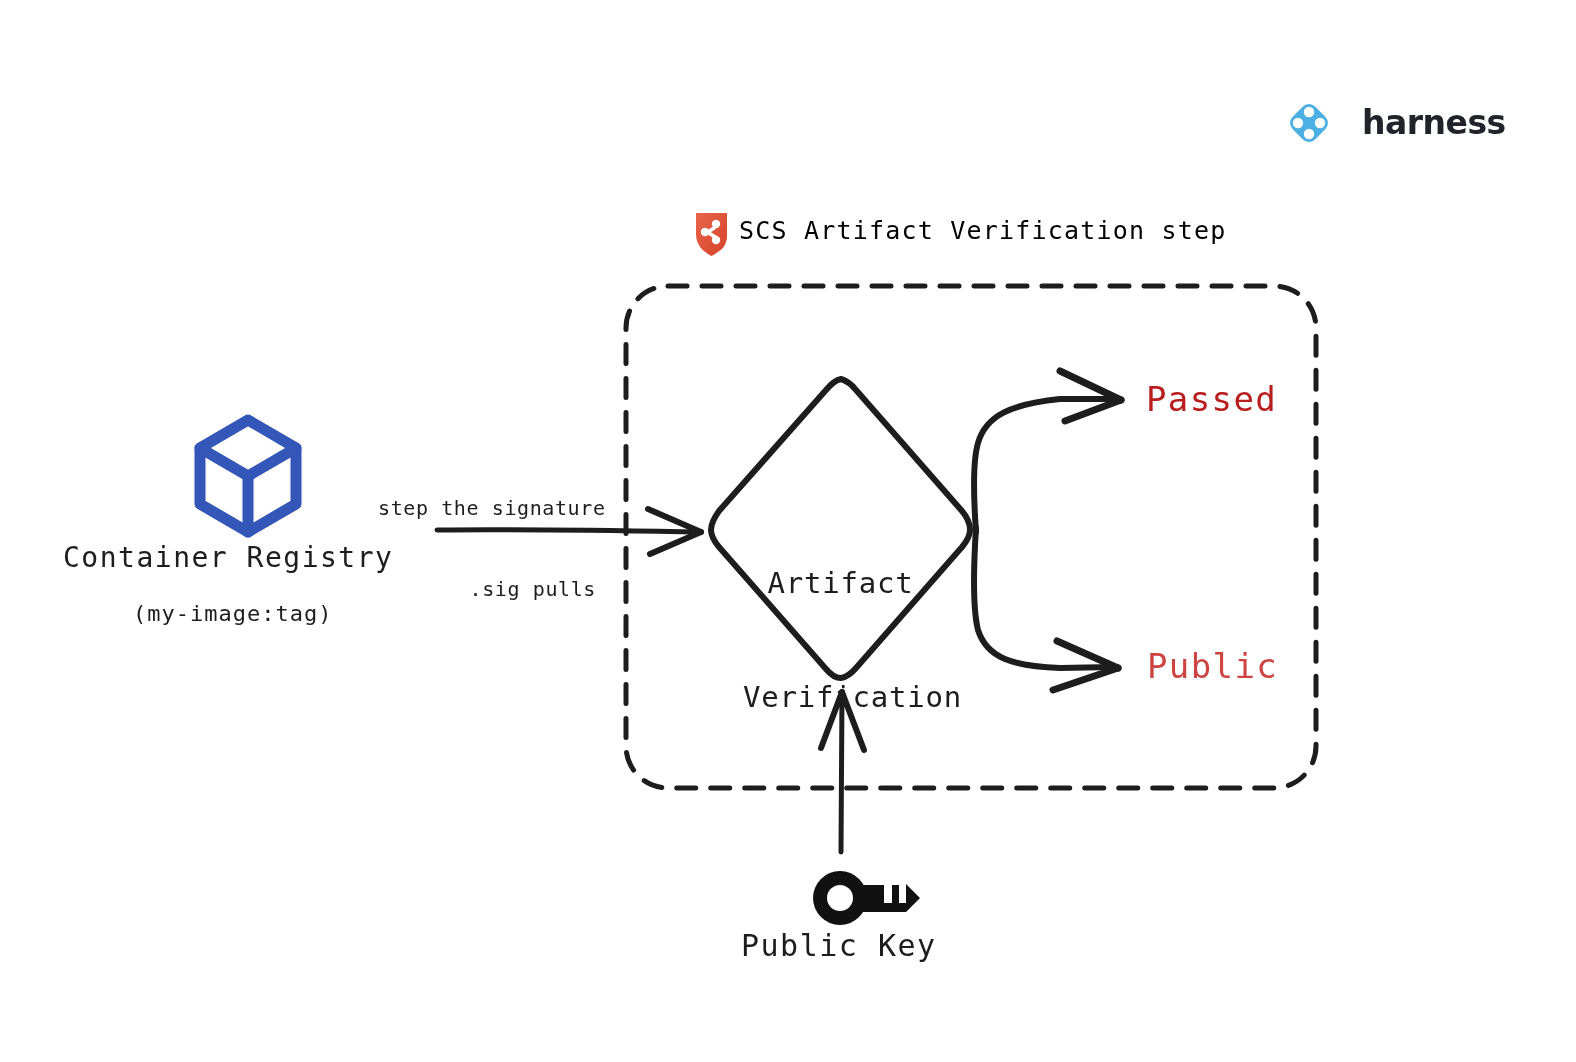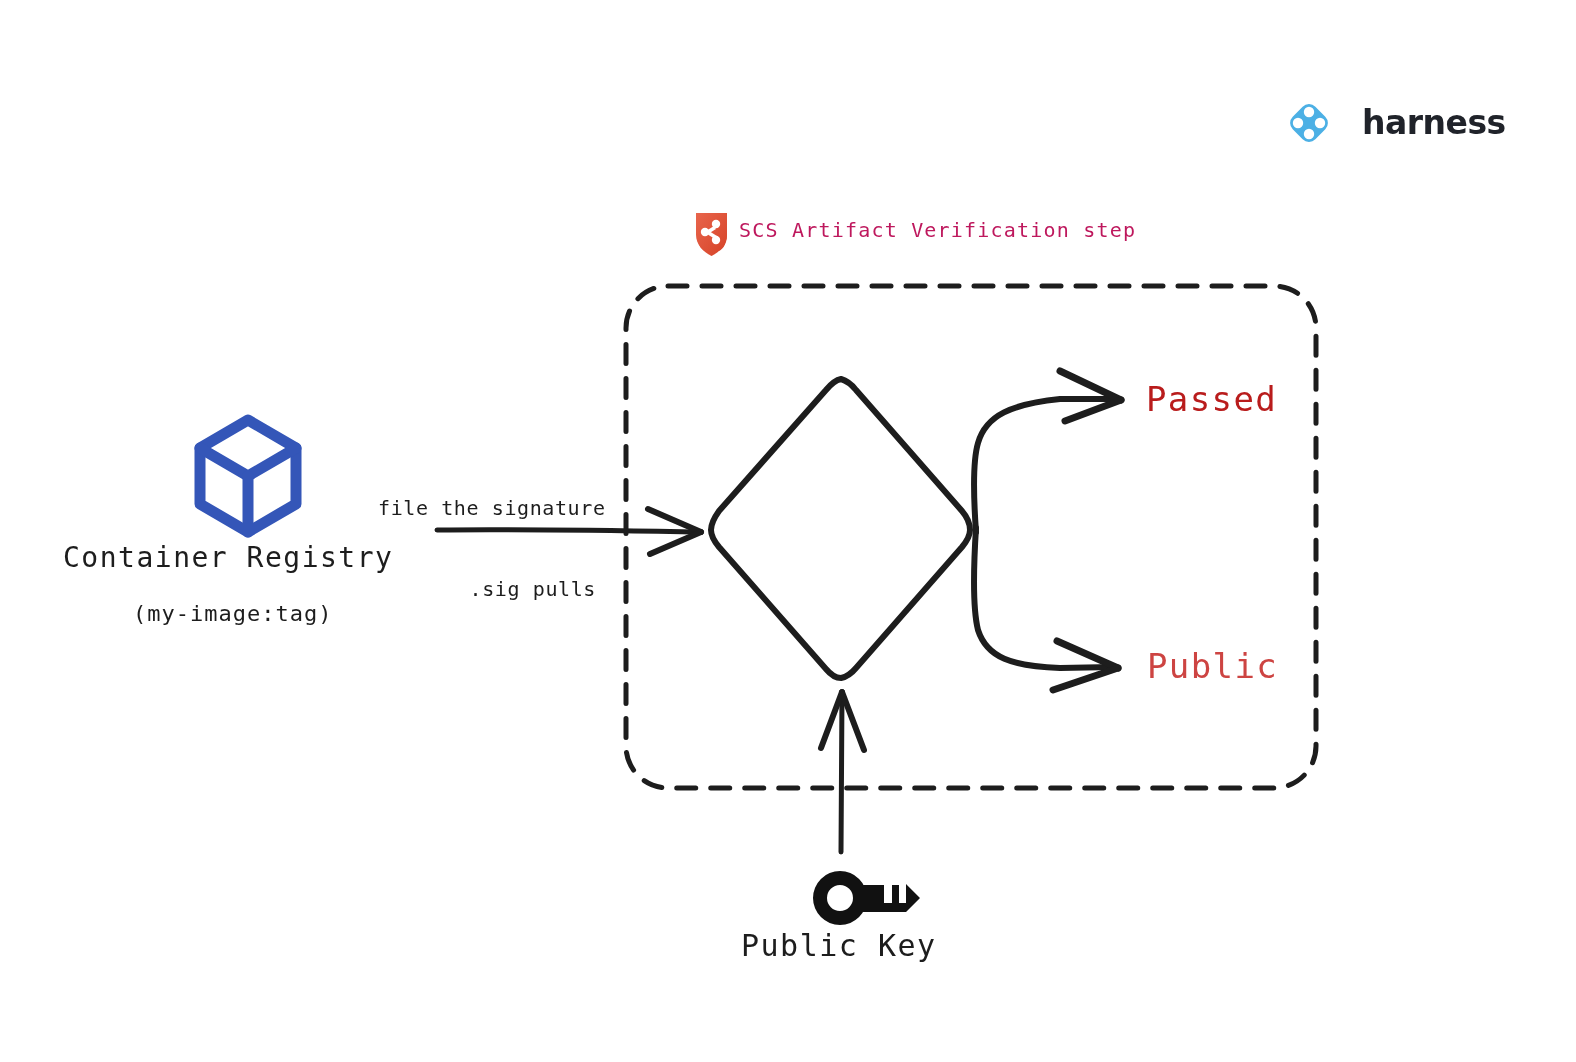"SCS Artifact Verification step" .step-title-text { color: #be185d -> #000000; font-size: 20px -> 25px }
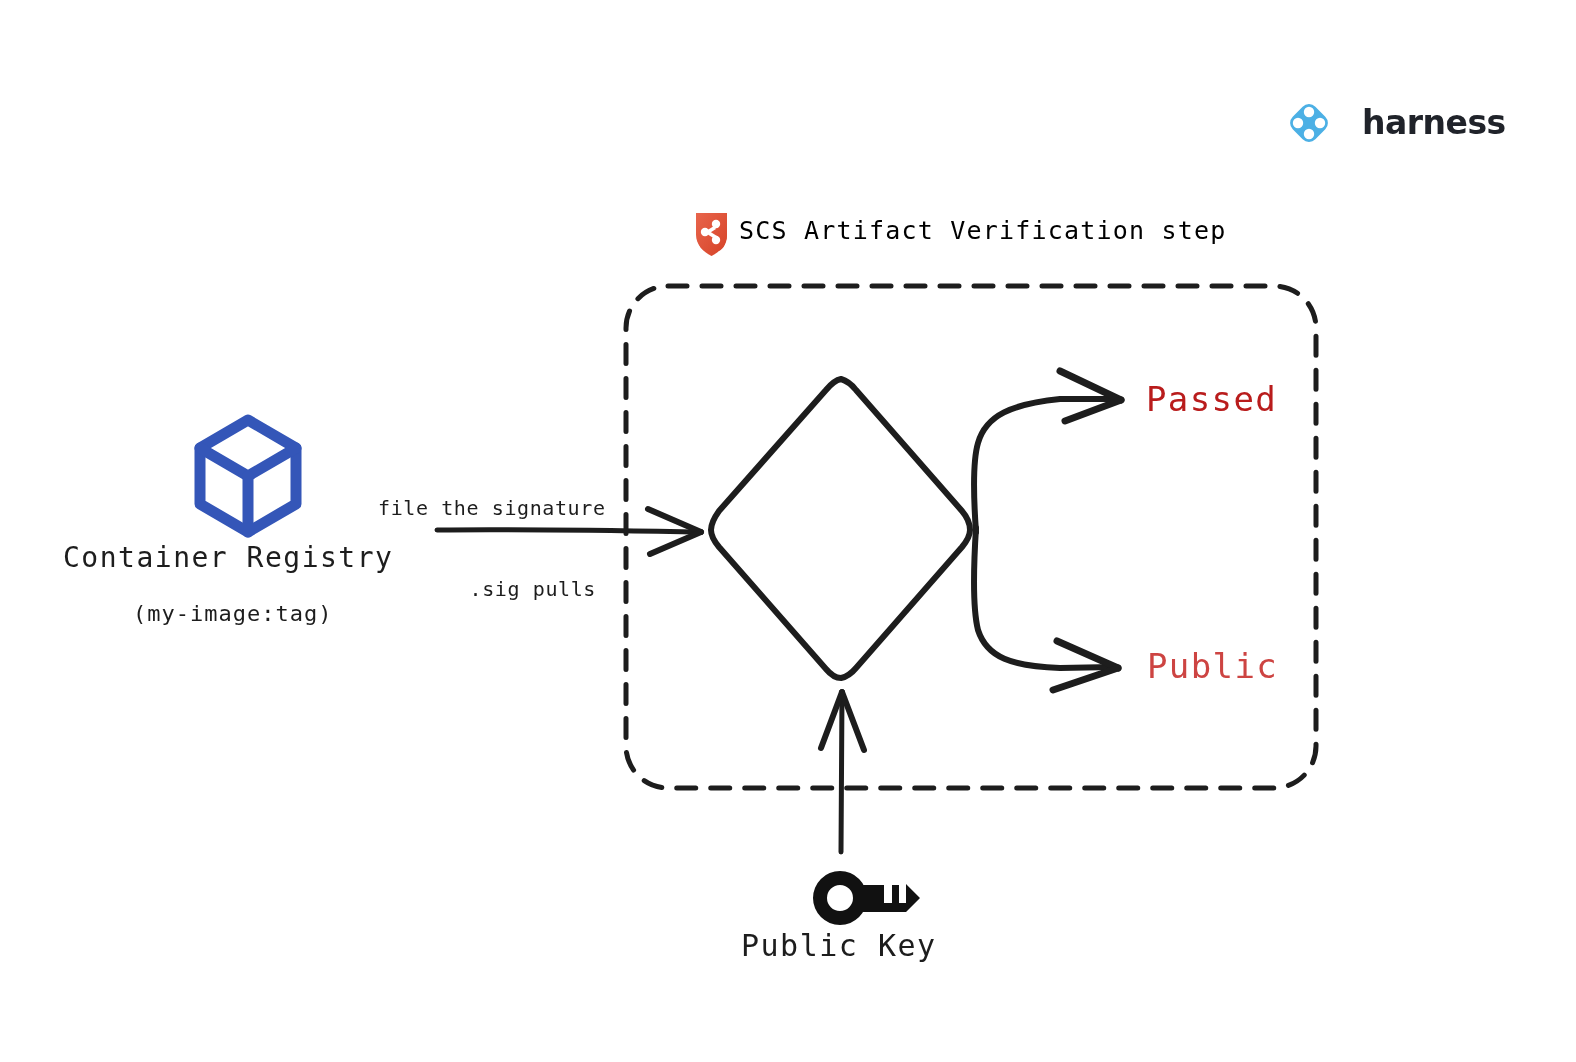"file the signature" div { text: file -> step }
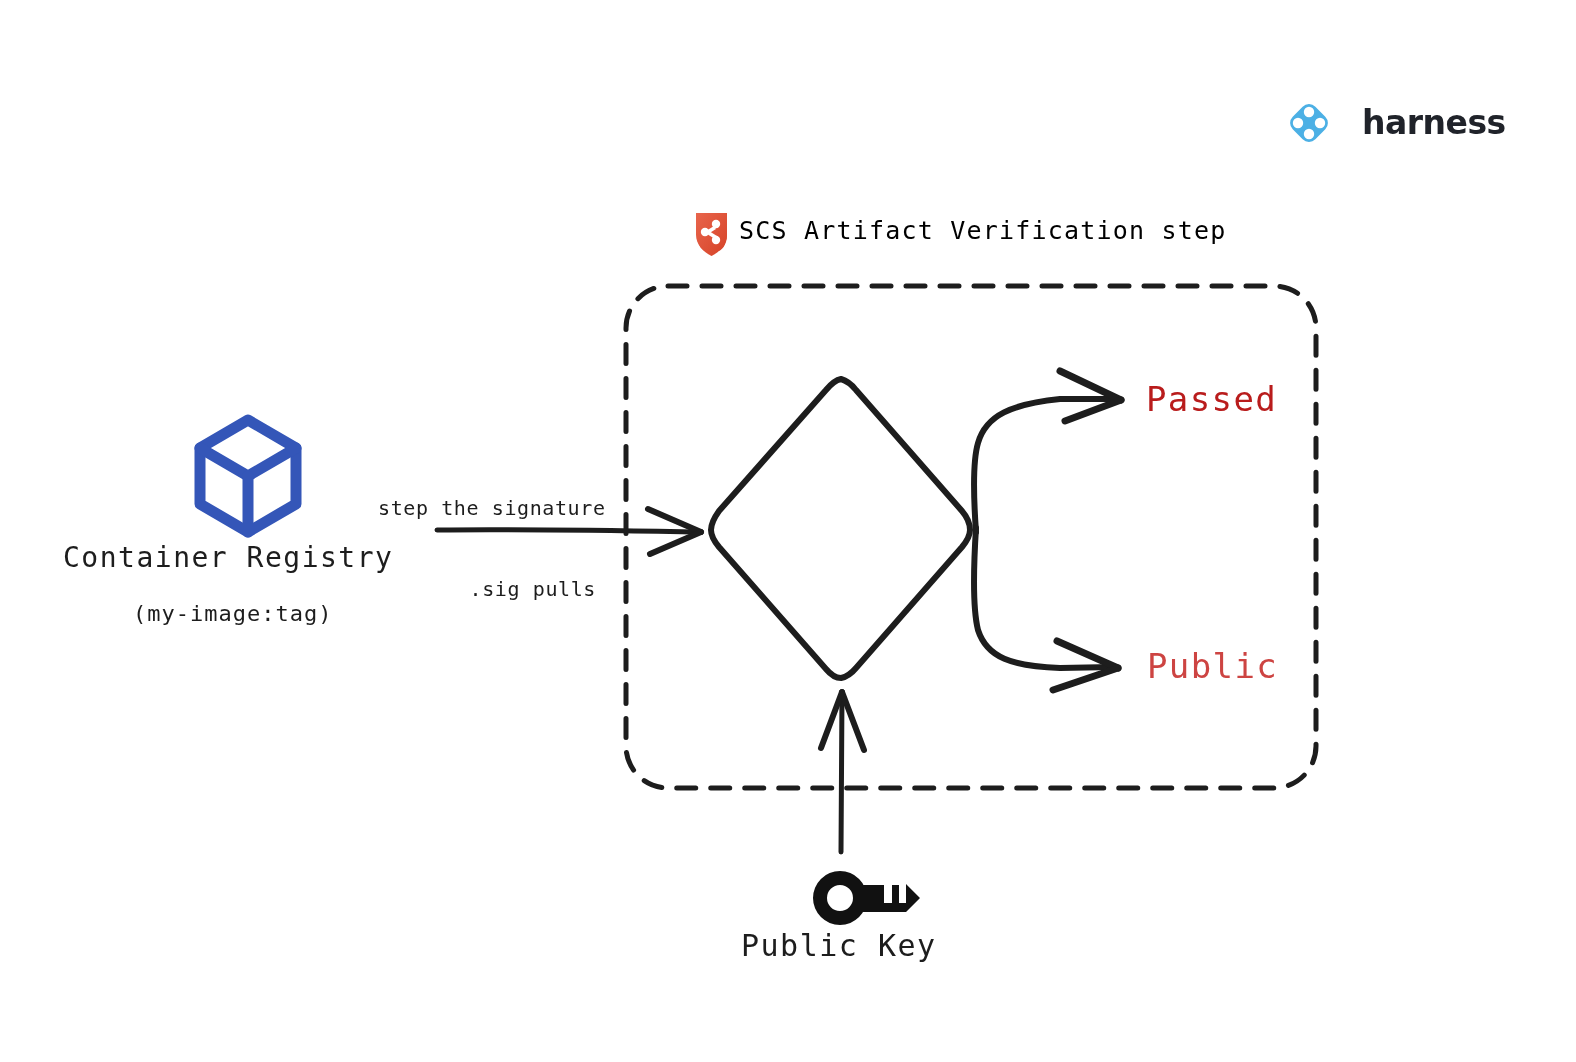"Artifact" div { html: none -> <div>Artifact</div> }
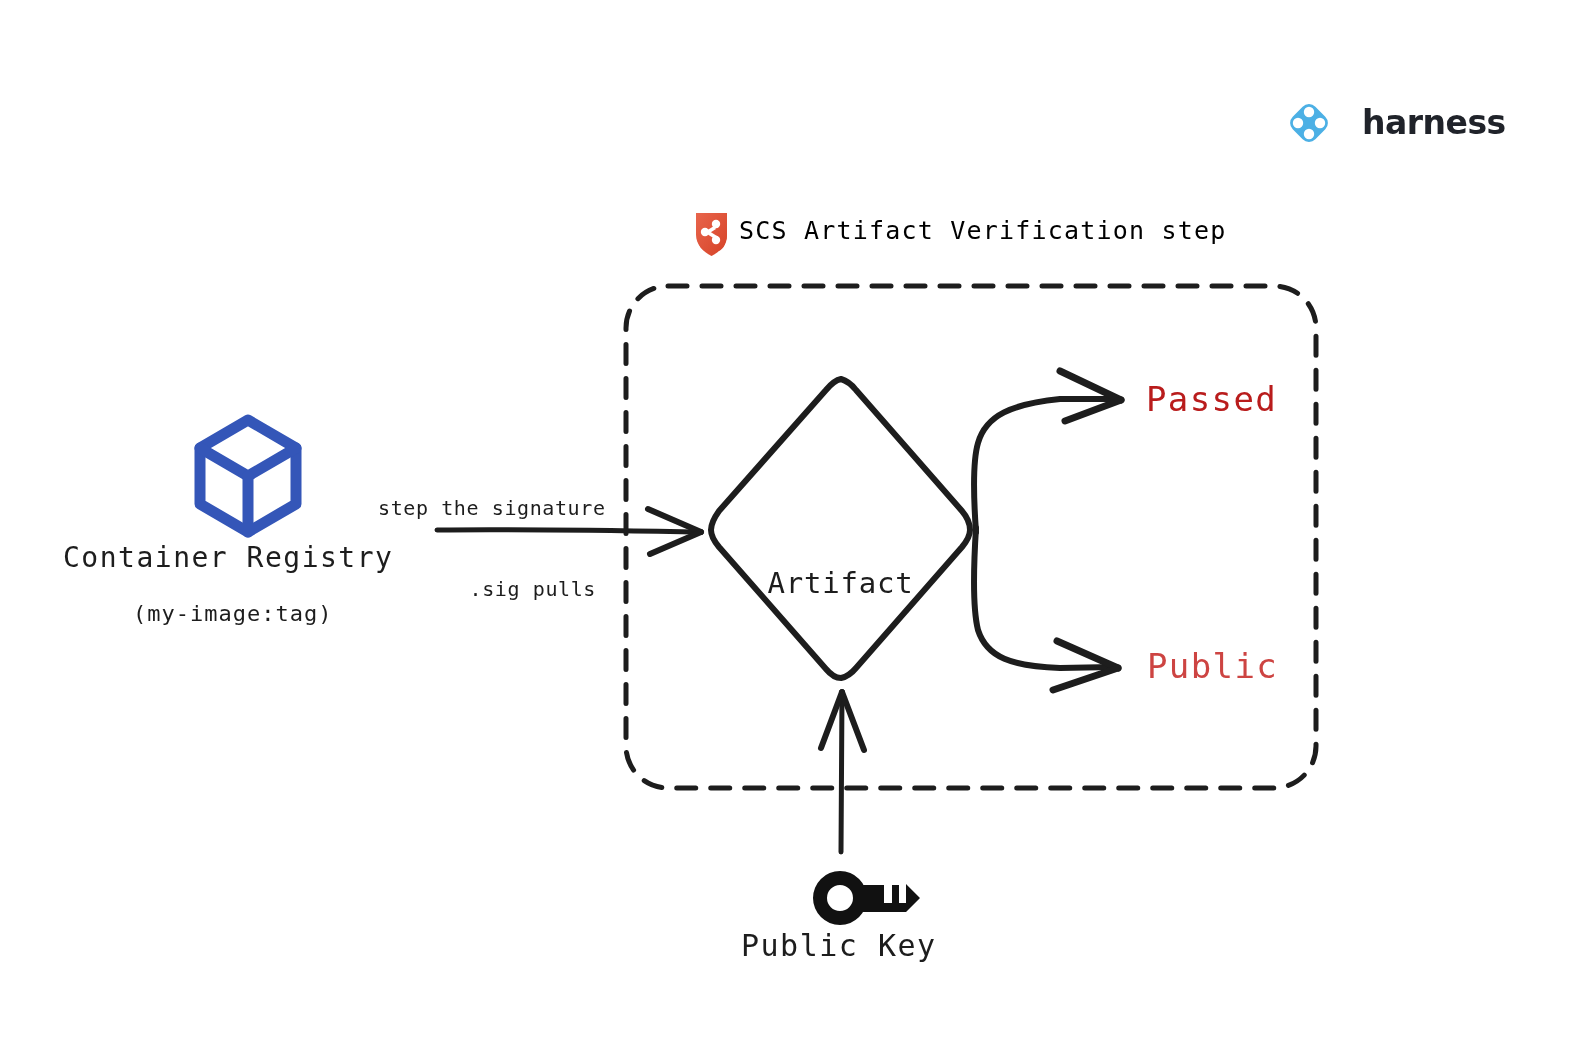"Verification" div { html: none -> <div>Verification</div> }
